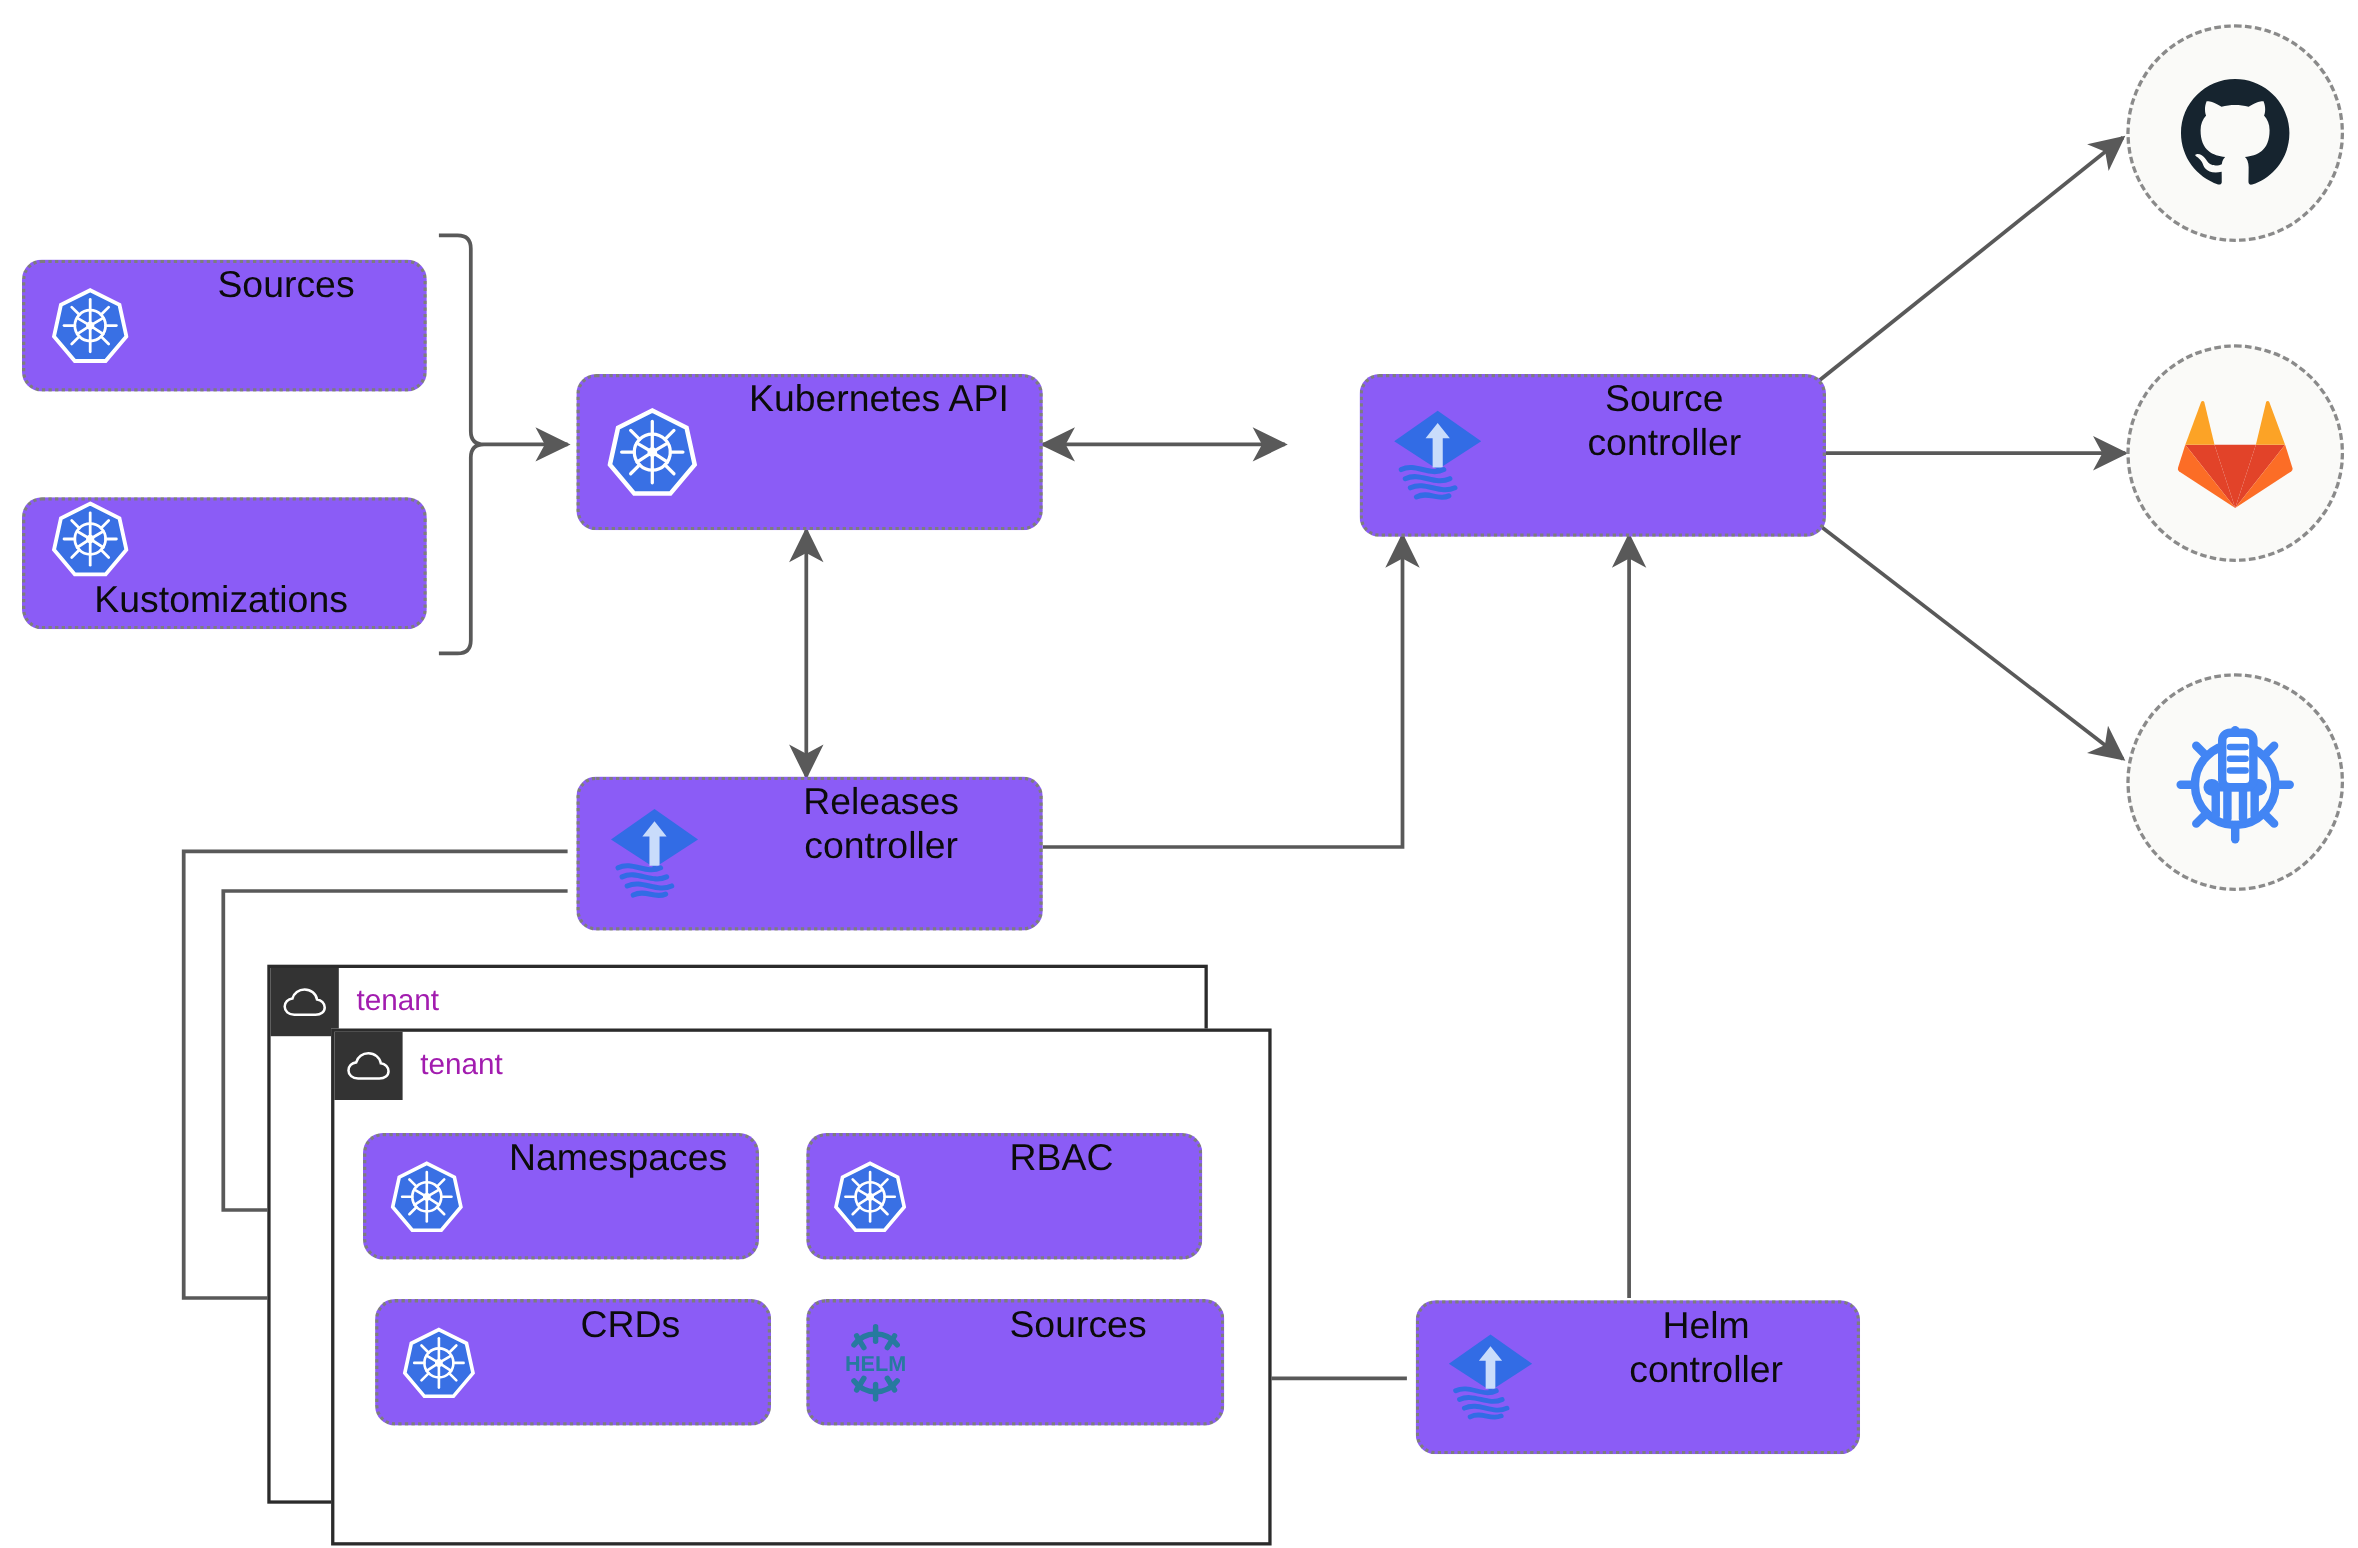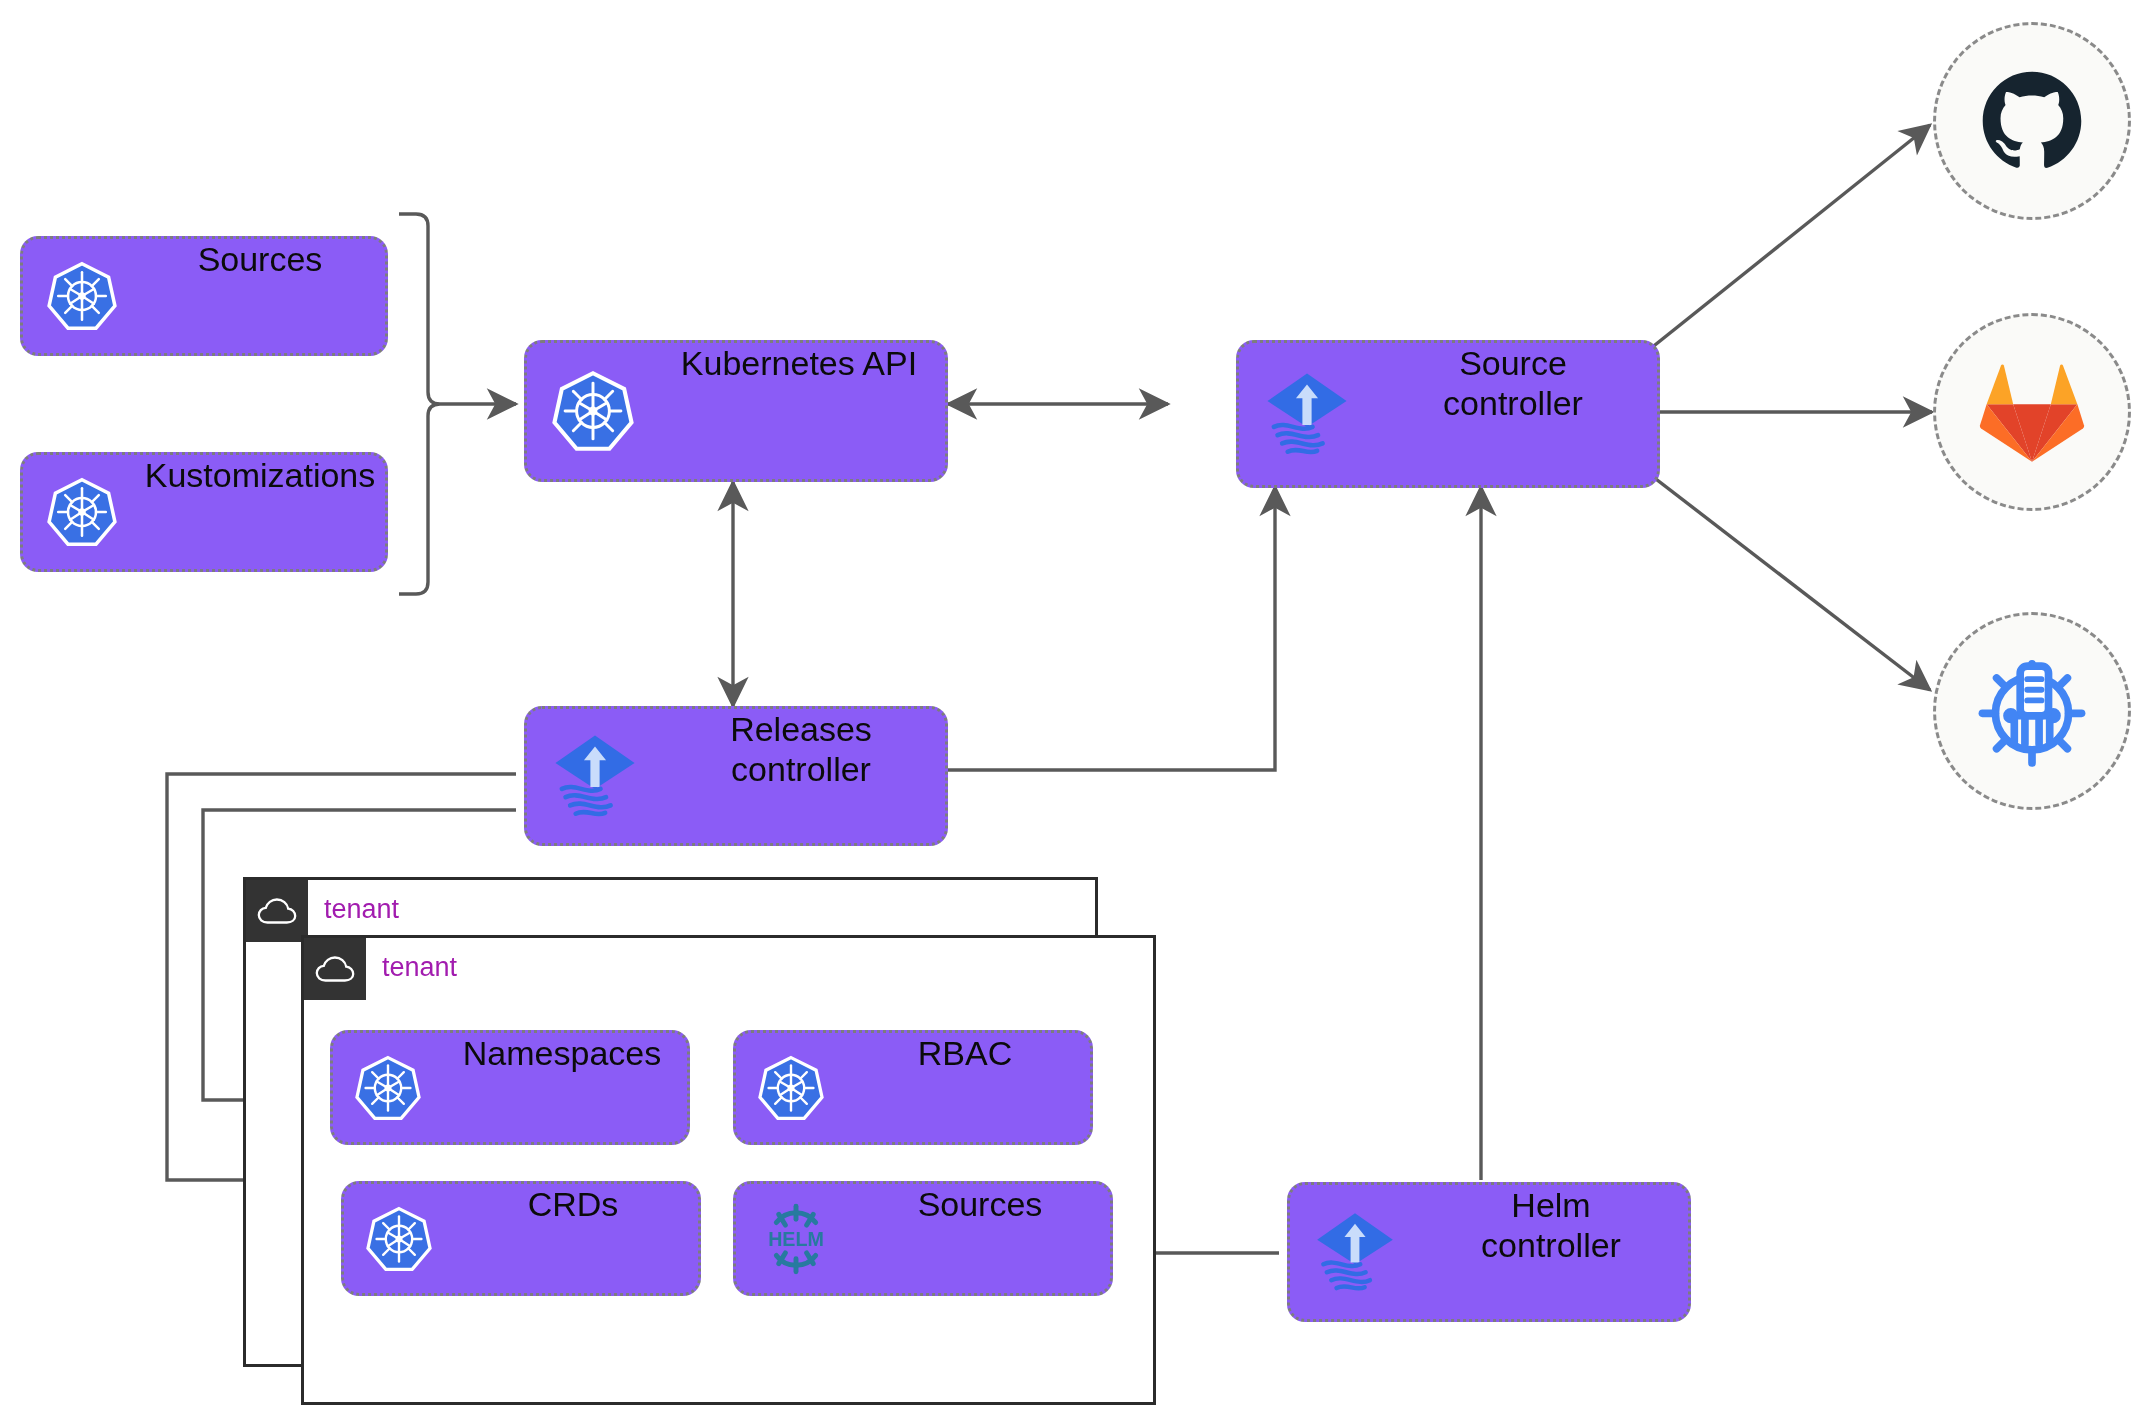"Kustomizations" div.node { flex-direction: none -> column }
